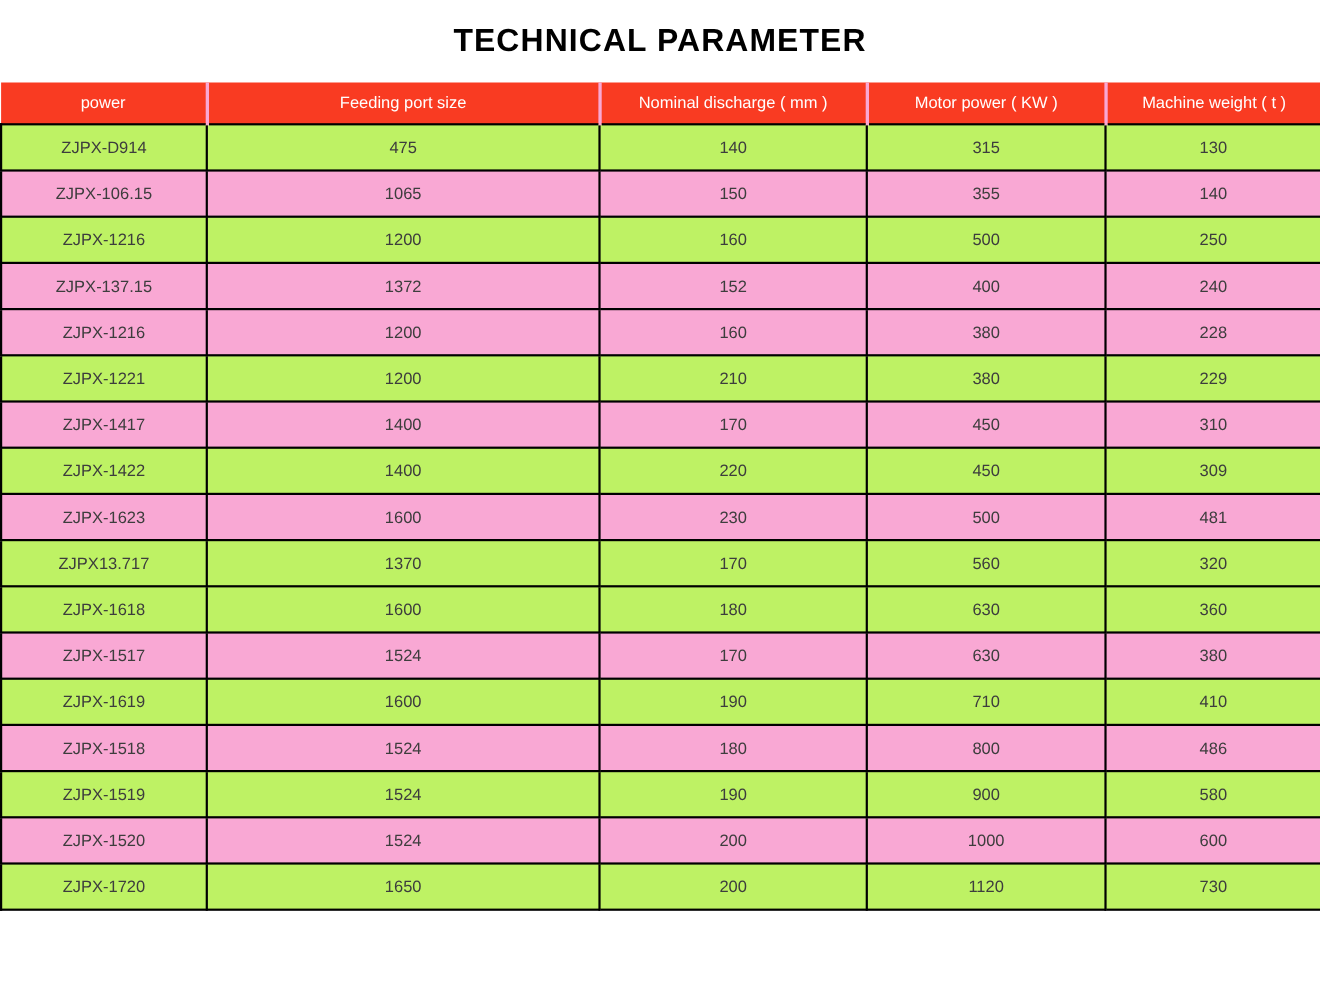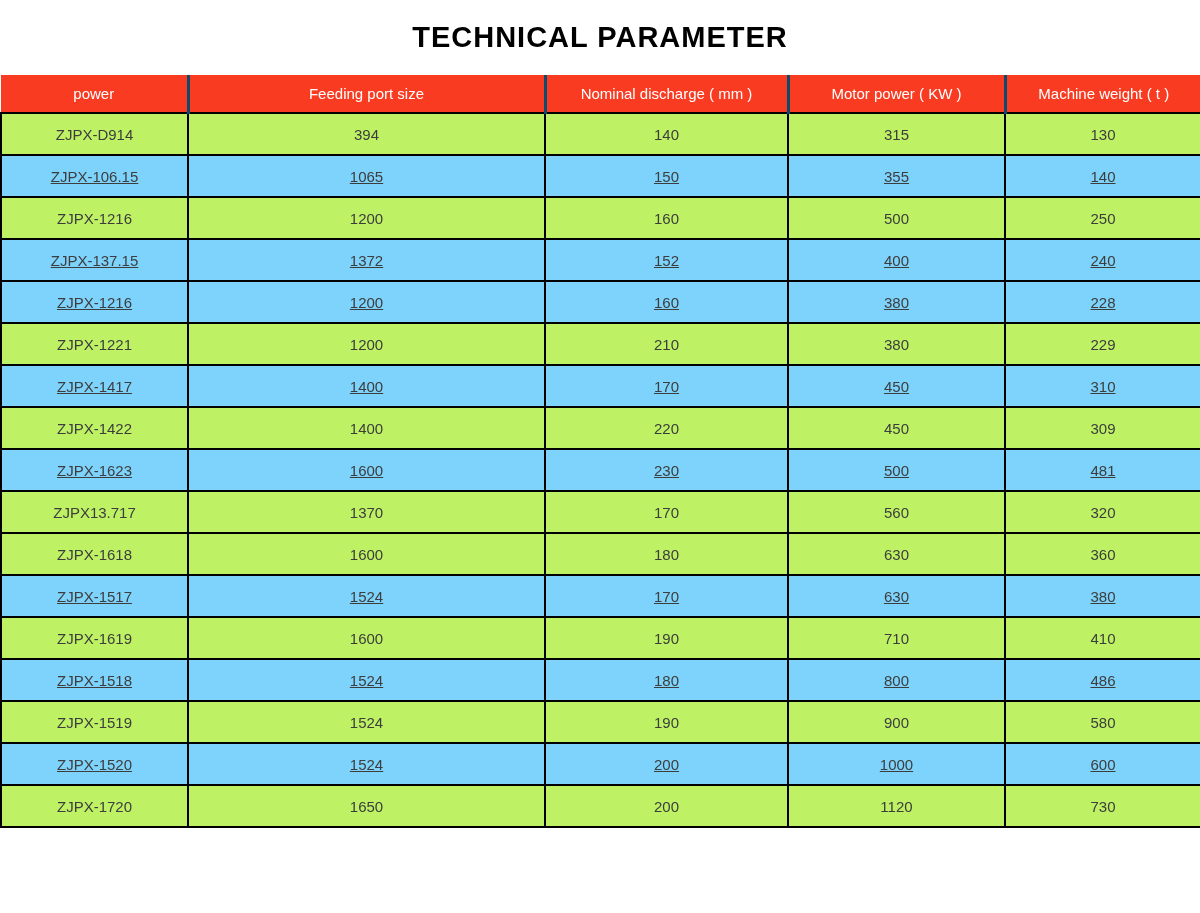"Feeding port size" table.spec-table th { border-left: 3px solid #0c4a6e -> 3px solid #f9a8d4 }
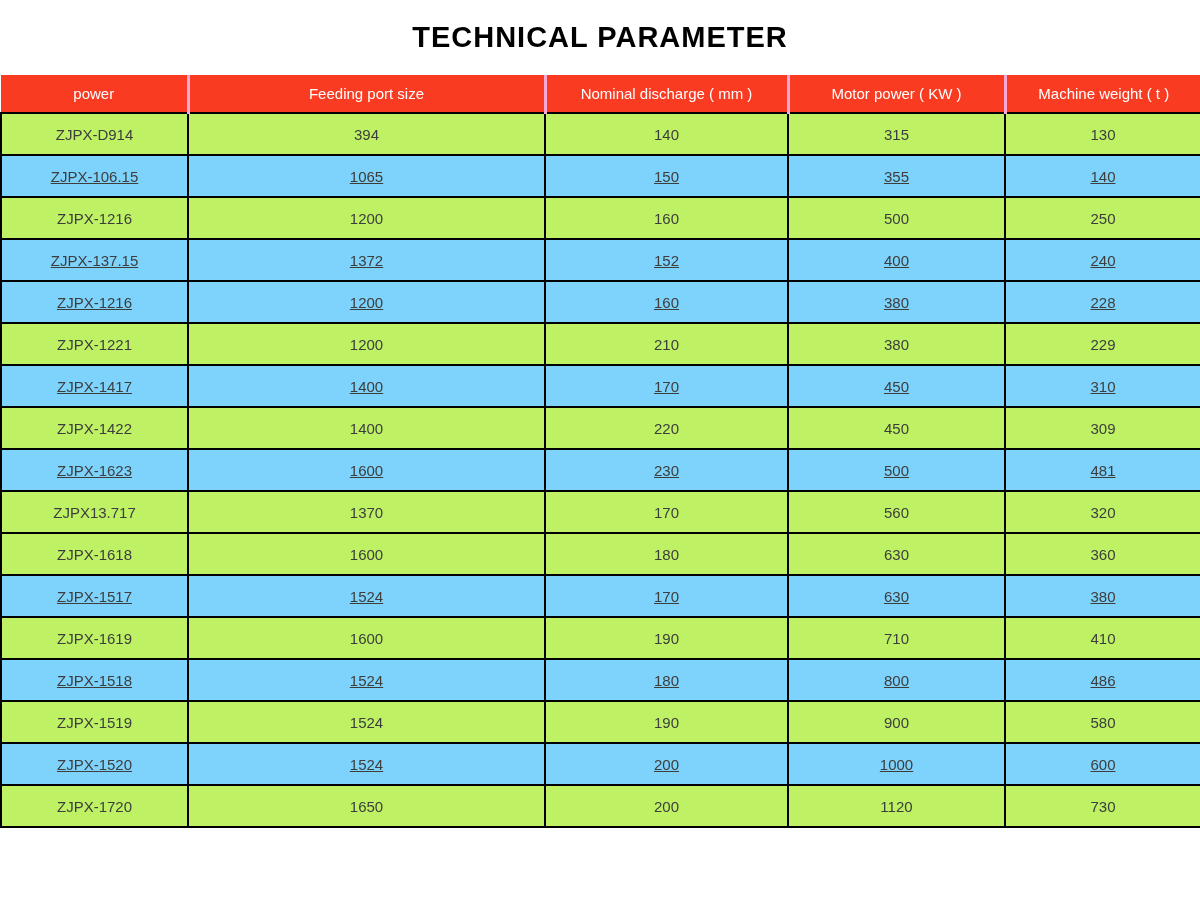"394" td { text: 394 -> 475 }
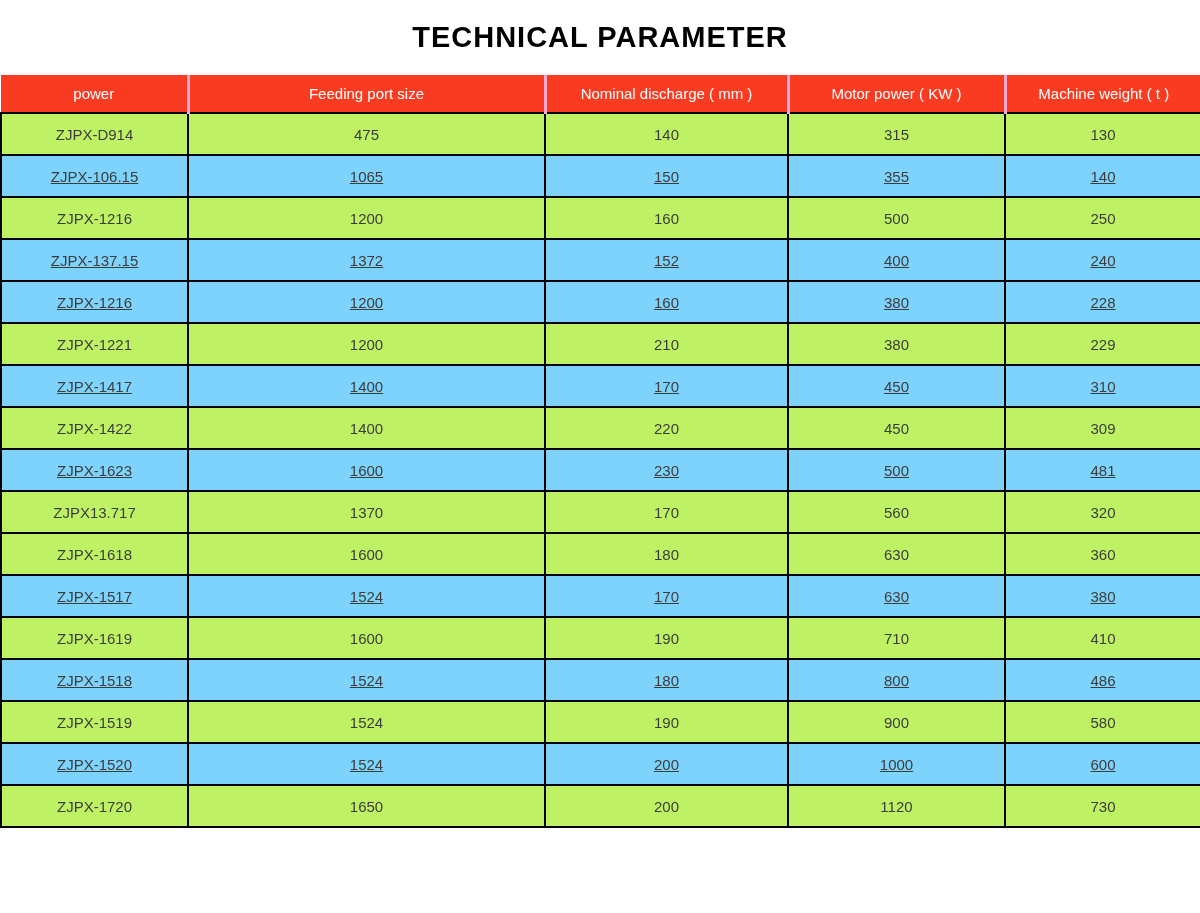"ZJPX-106.15" table.spec-table tr.row-white td { background: #7dd3fc -> #f9a8d4; text-decoration: underline -> none }
